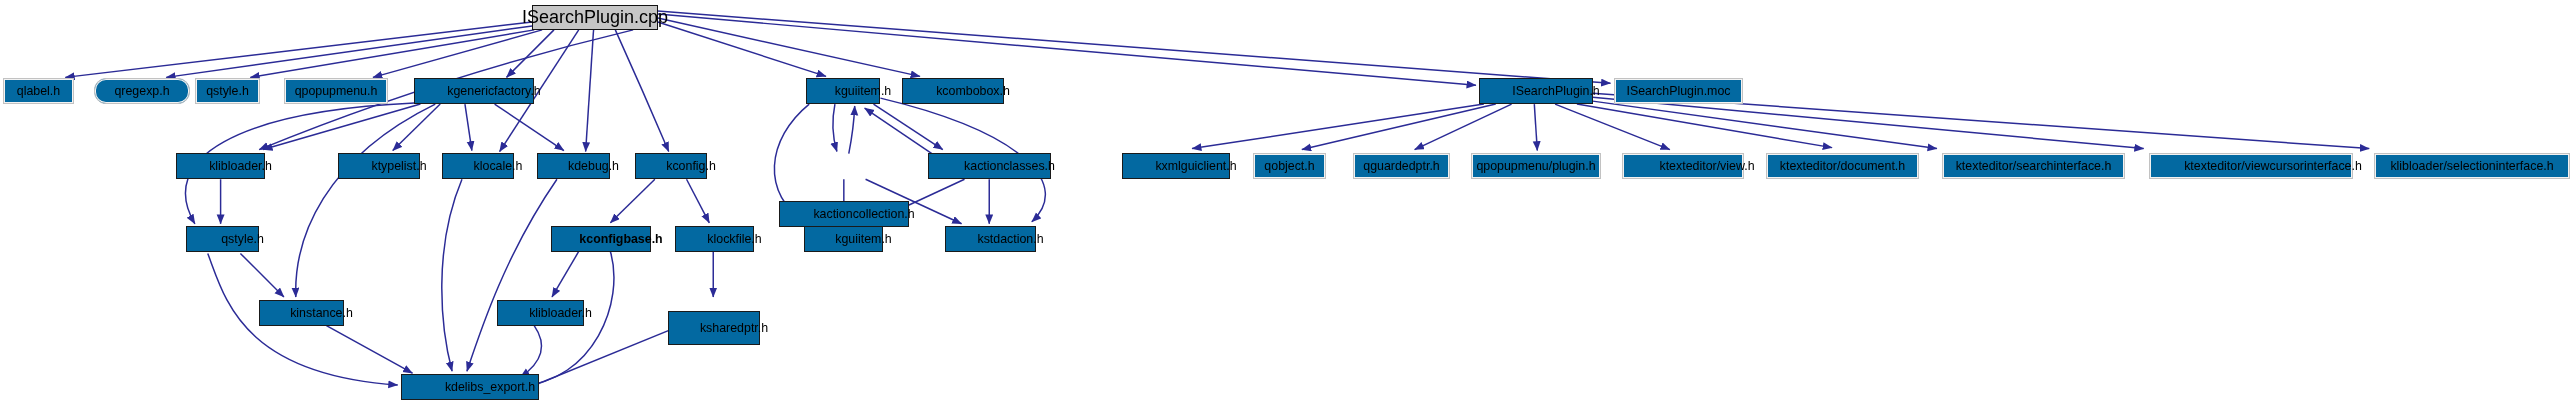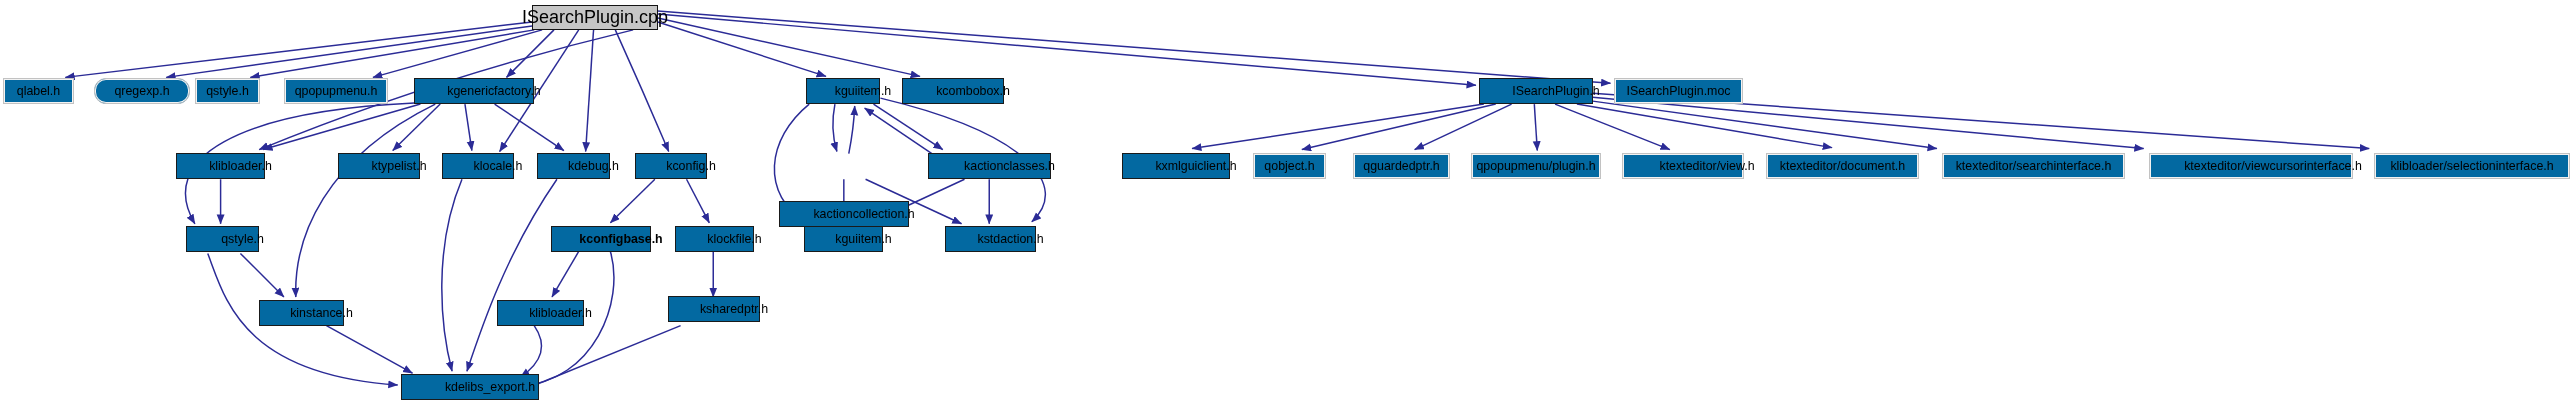"ksharedptr.h" div.node { height: 26px -> 34px; top: 296px -> 311px }
